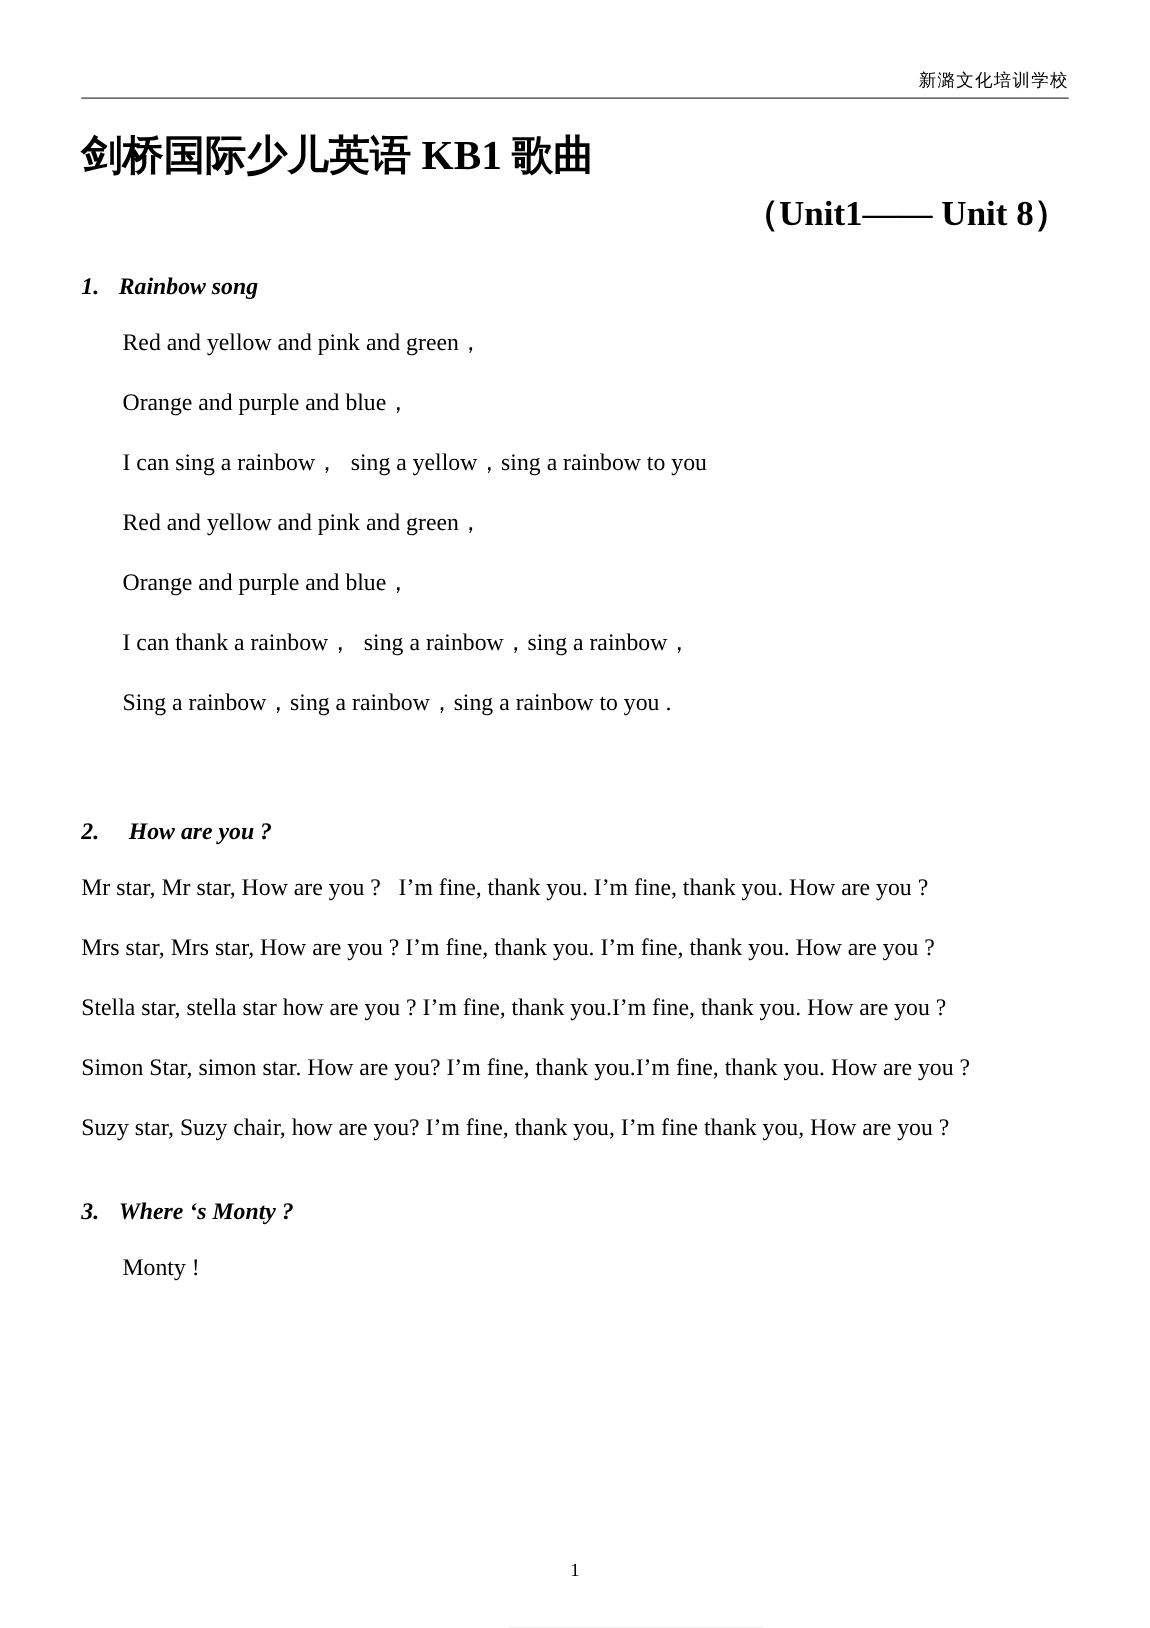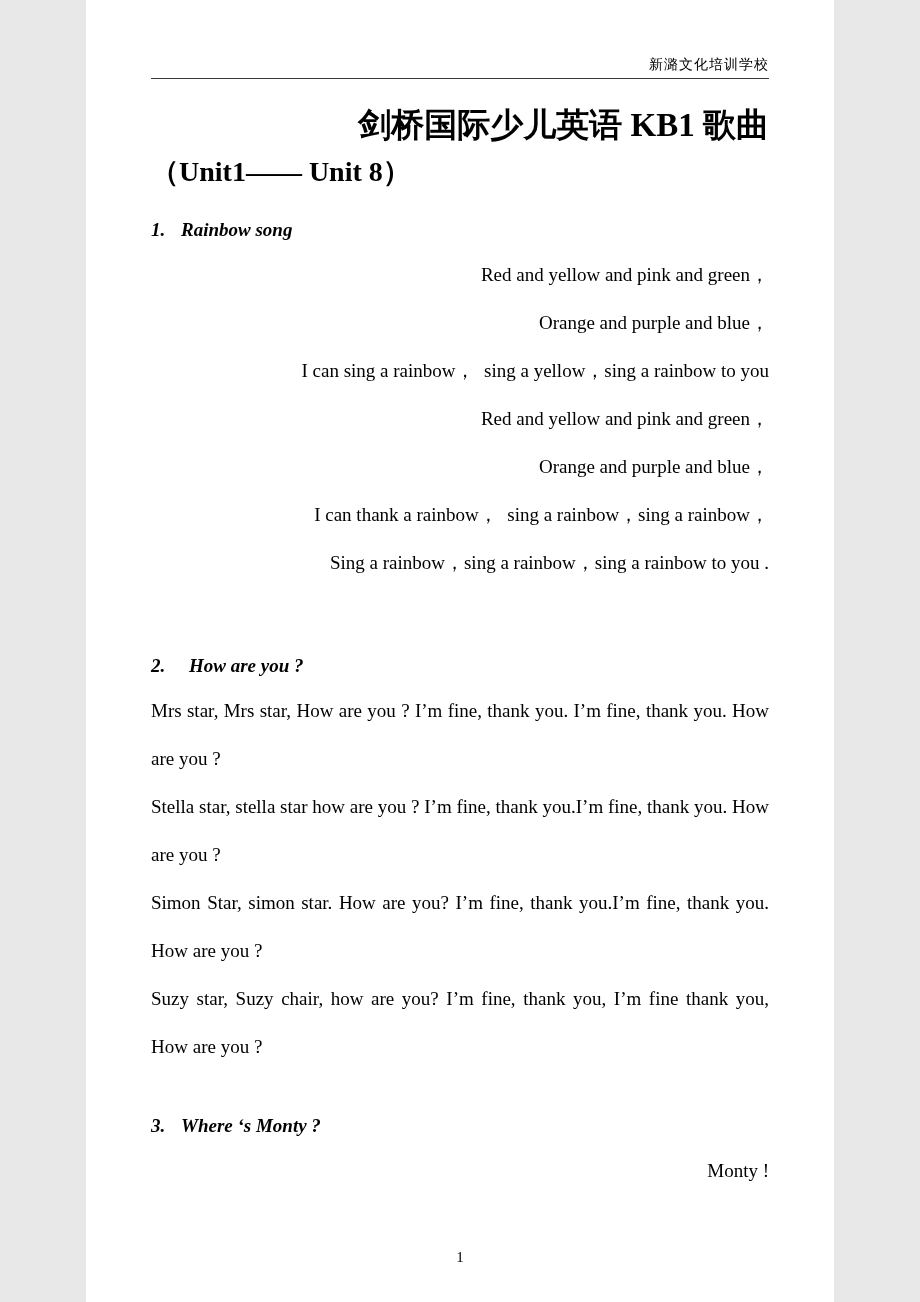"新潞文化培训学校" .page { width: 748px -> 920px }
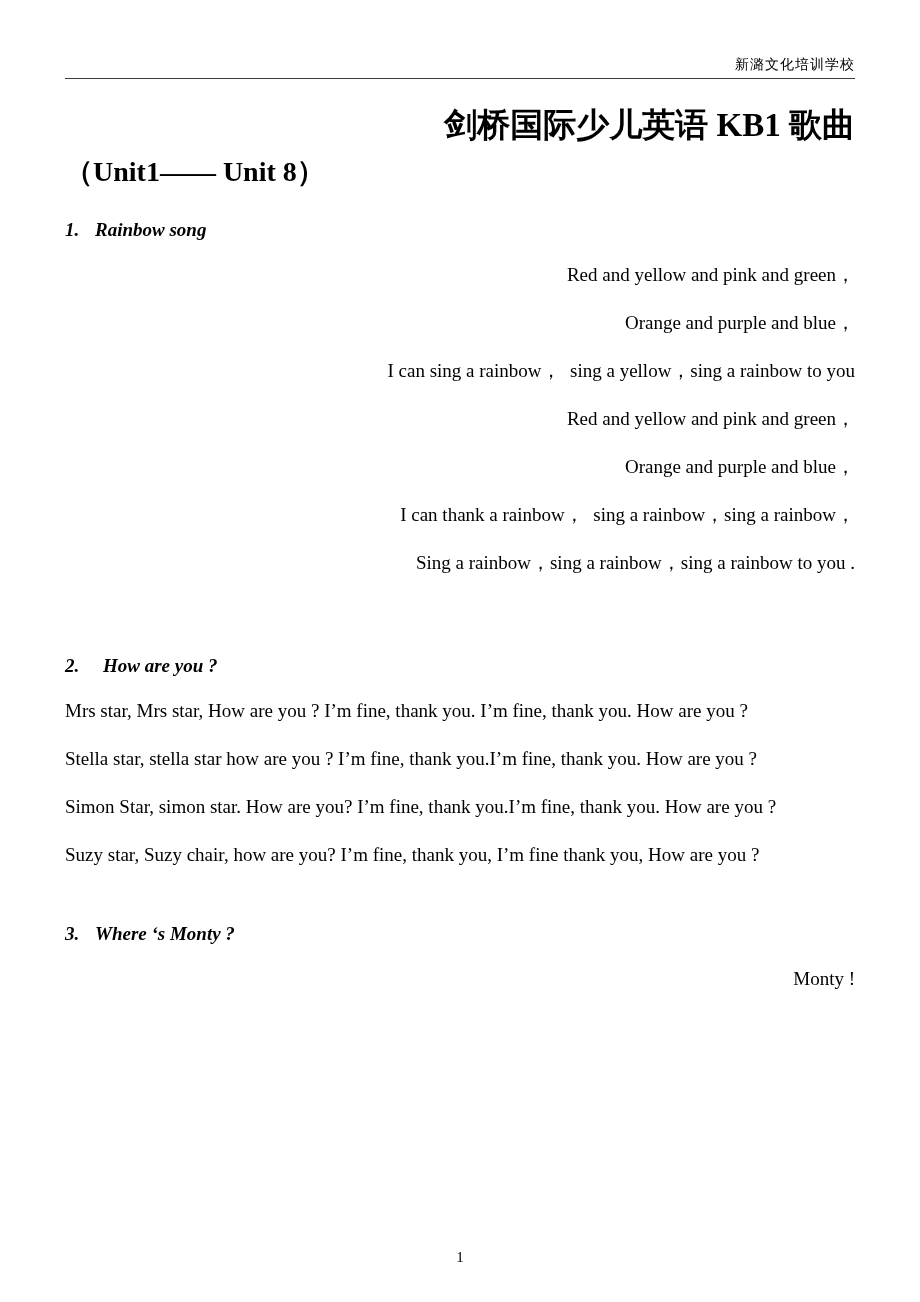"剑桥国际少儿英语 KB1 歌曲" .title { text-align: right -> left }
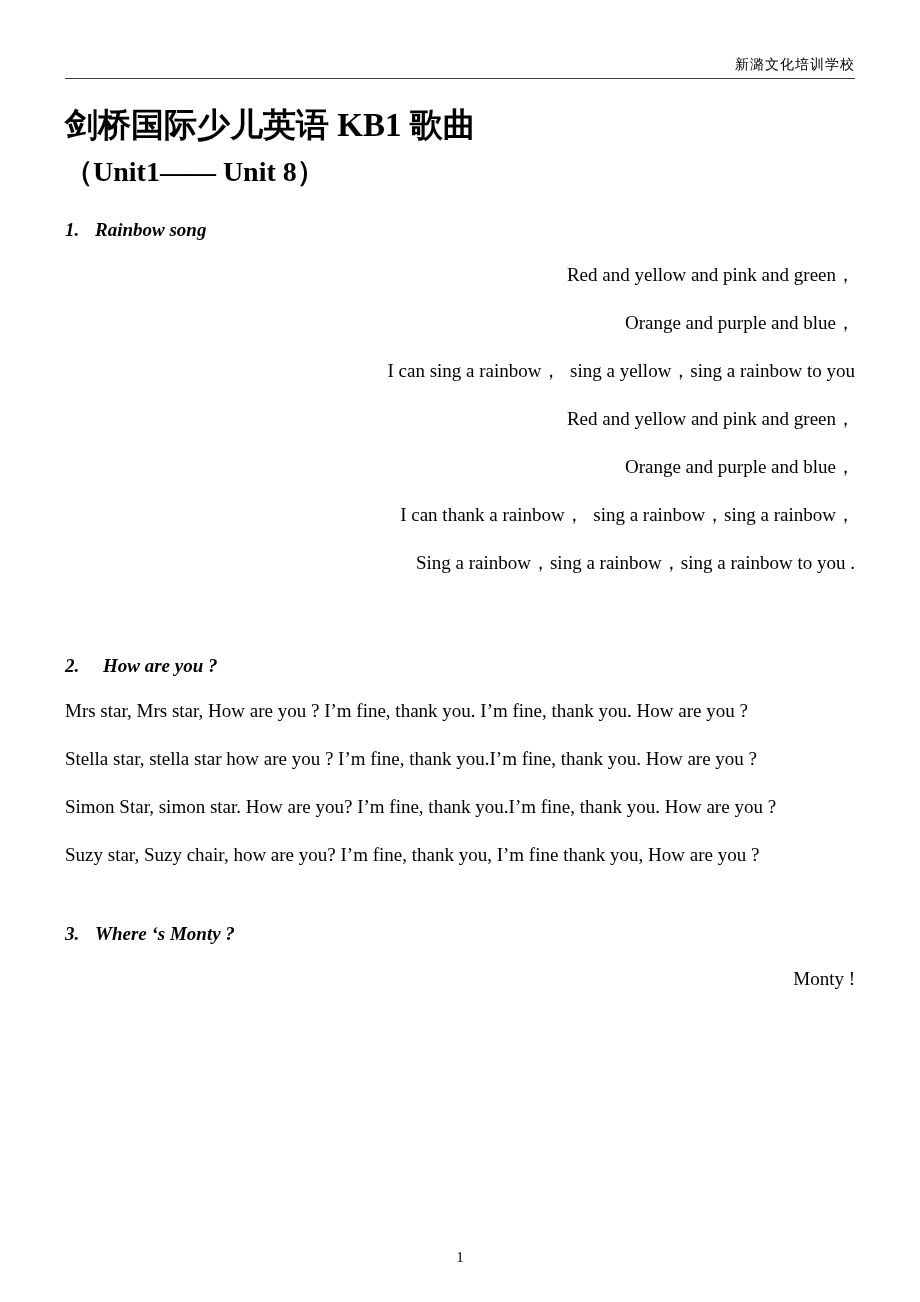"（Unit1—— Unit 8）" .subtitle { text-align: left -> right }
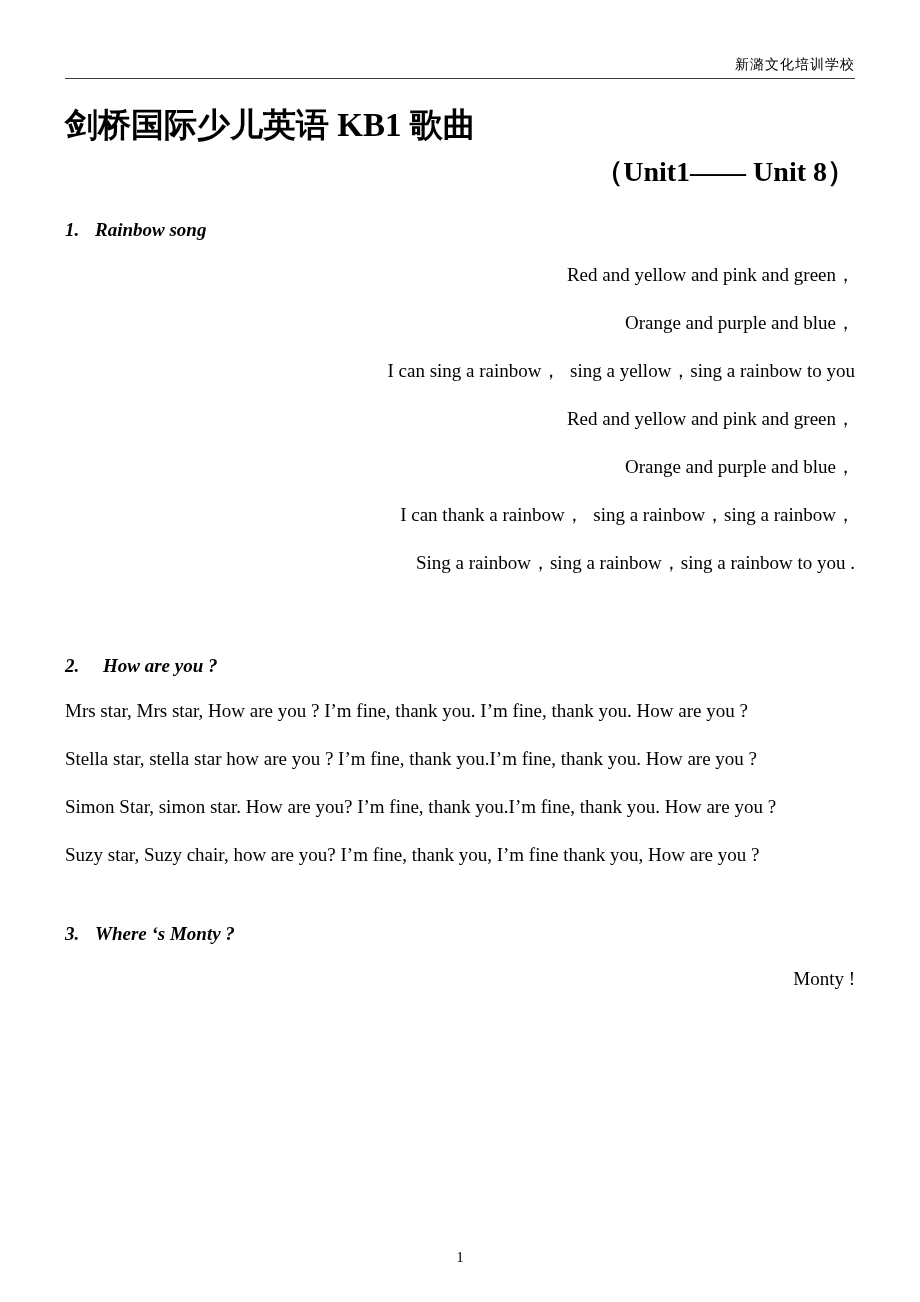"Red and yellow and pink" .indent { text-align: right -> none }
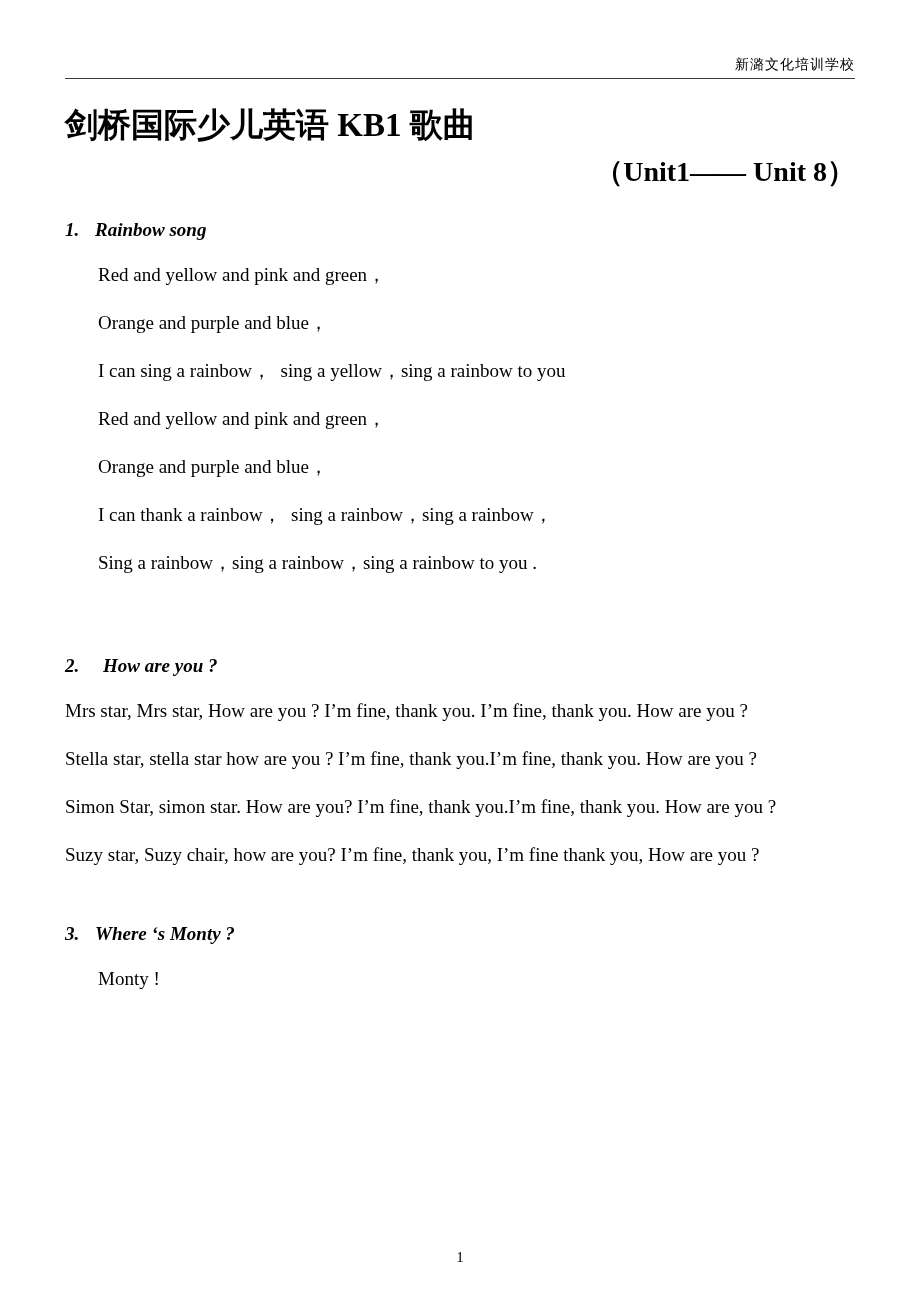"Mr star, Mr star, How" p.lyric { html: none -> <p>Mr star, Mr star, How are you ? I’m fine, thank you. I’m fine, thank you. How are you ?</p> }
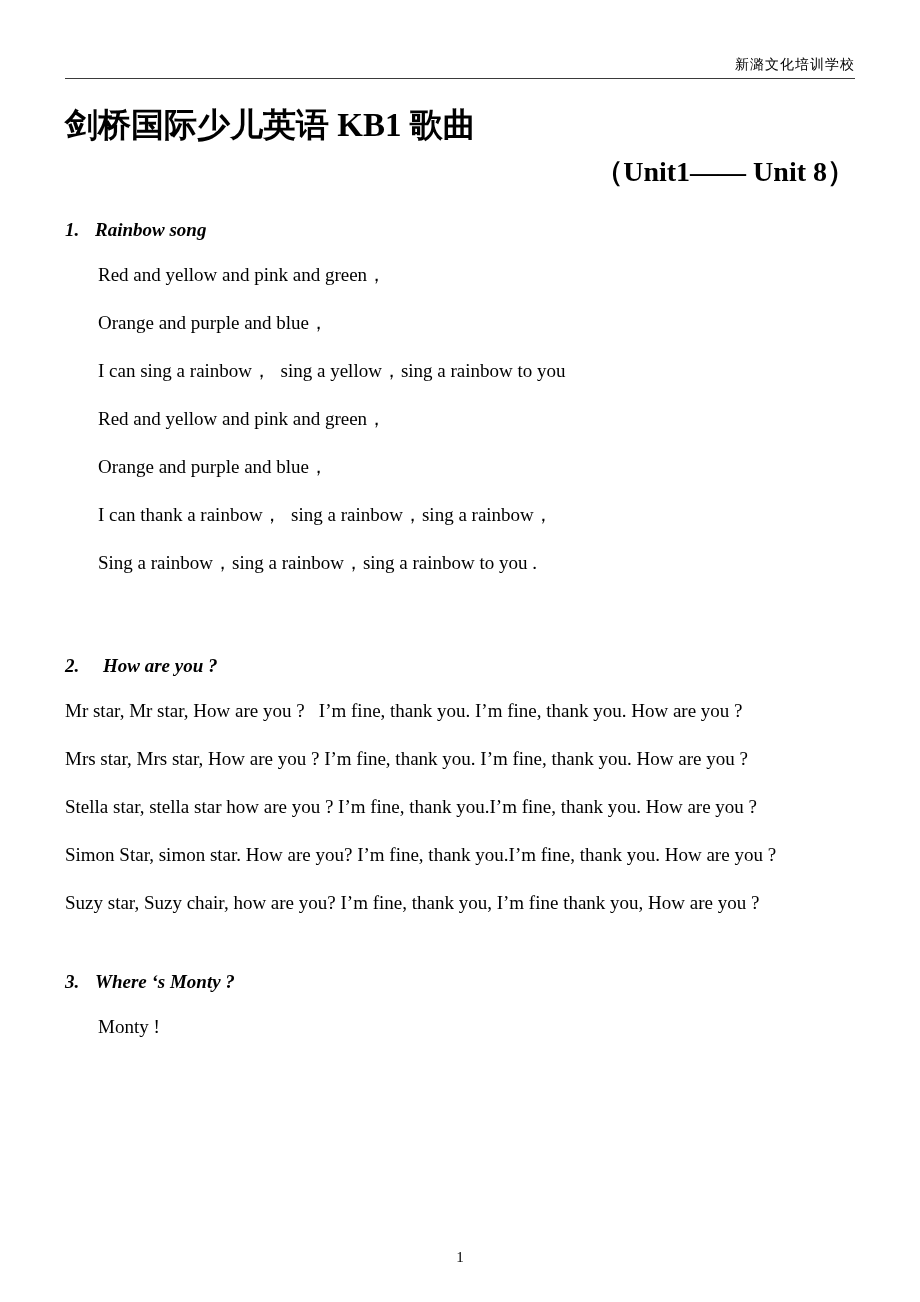"3. Where ‘s Monty ?" .section-3 { margin-top: 44px -> 32px }
